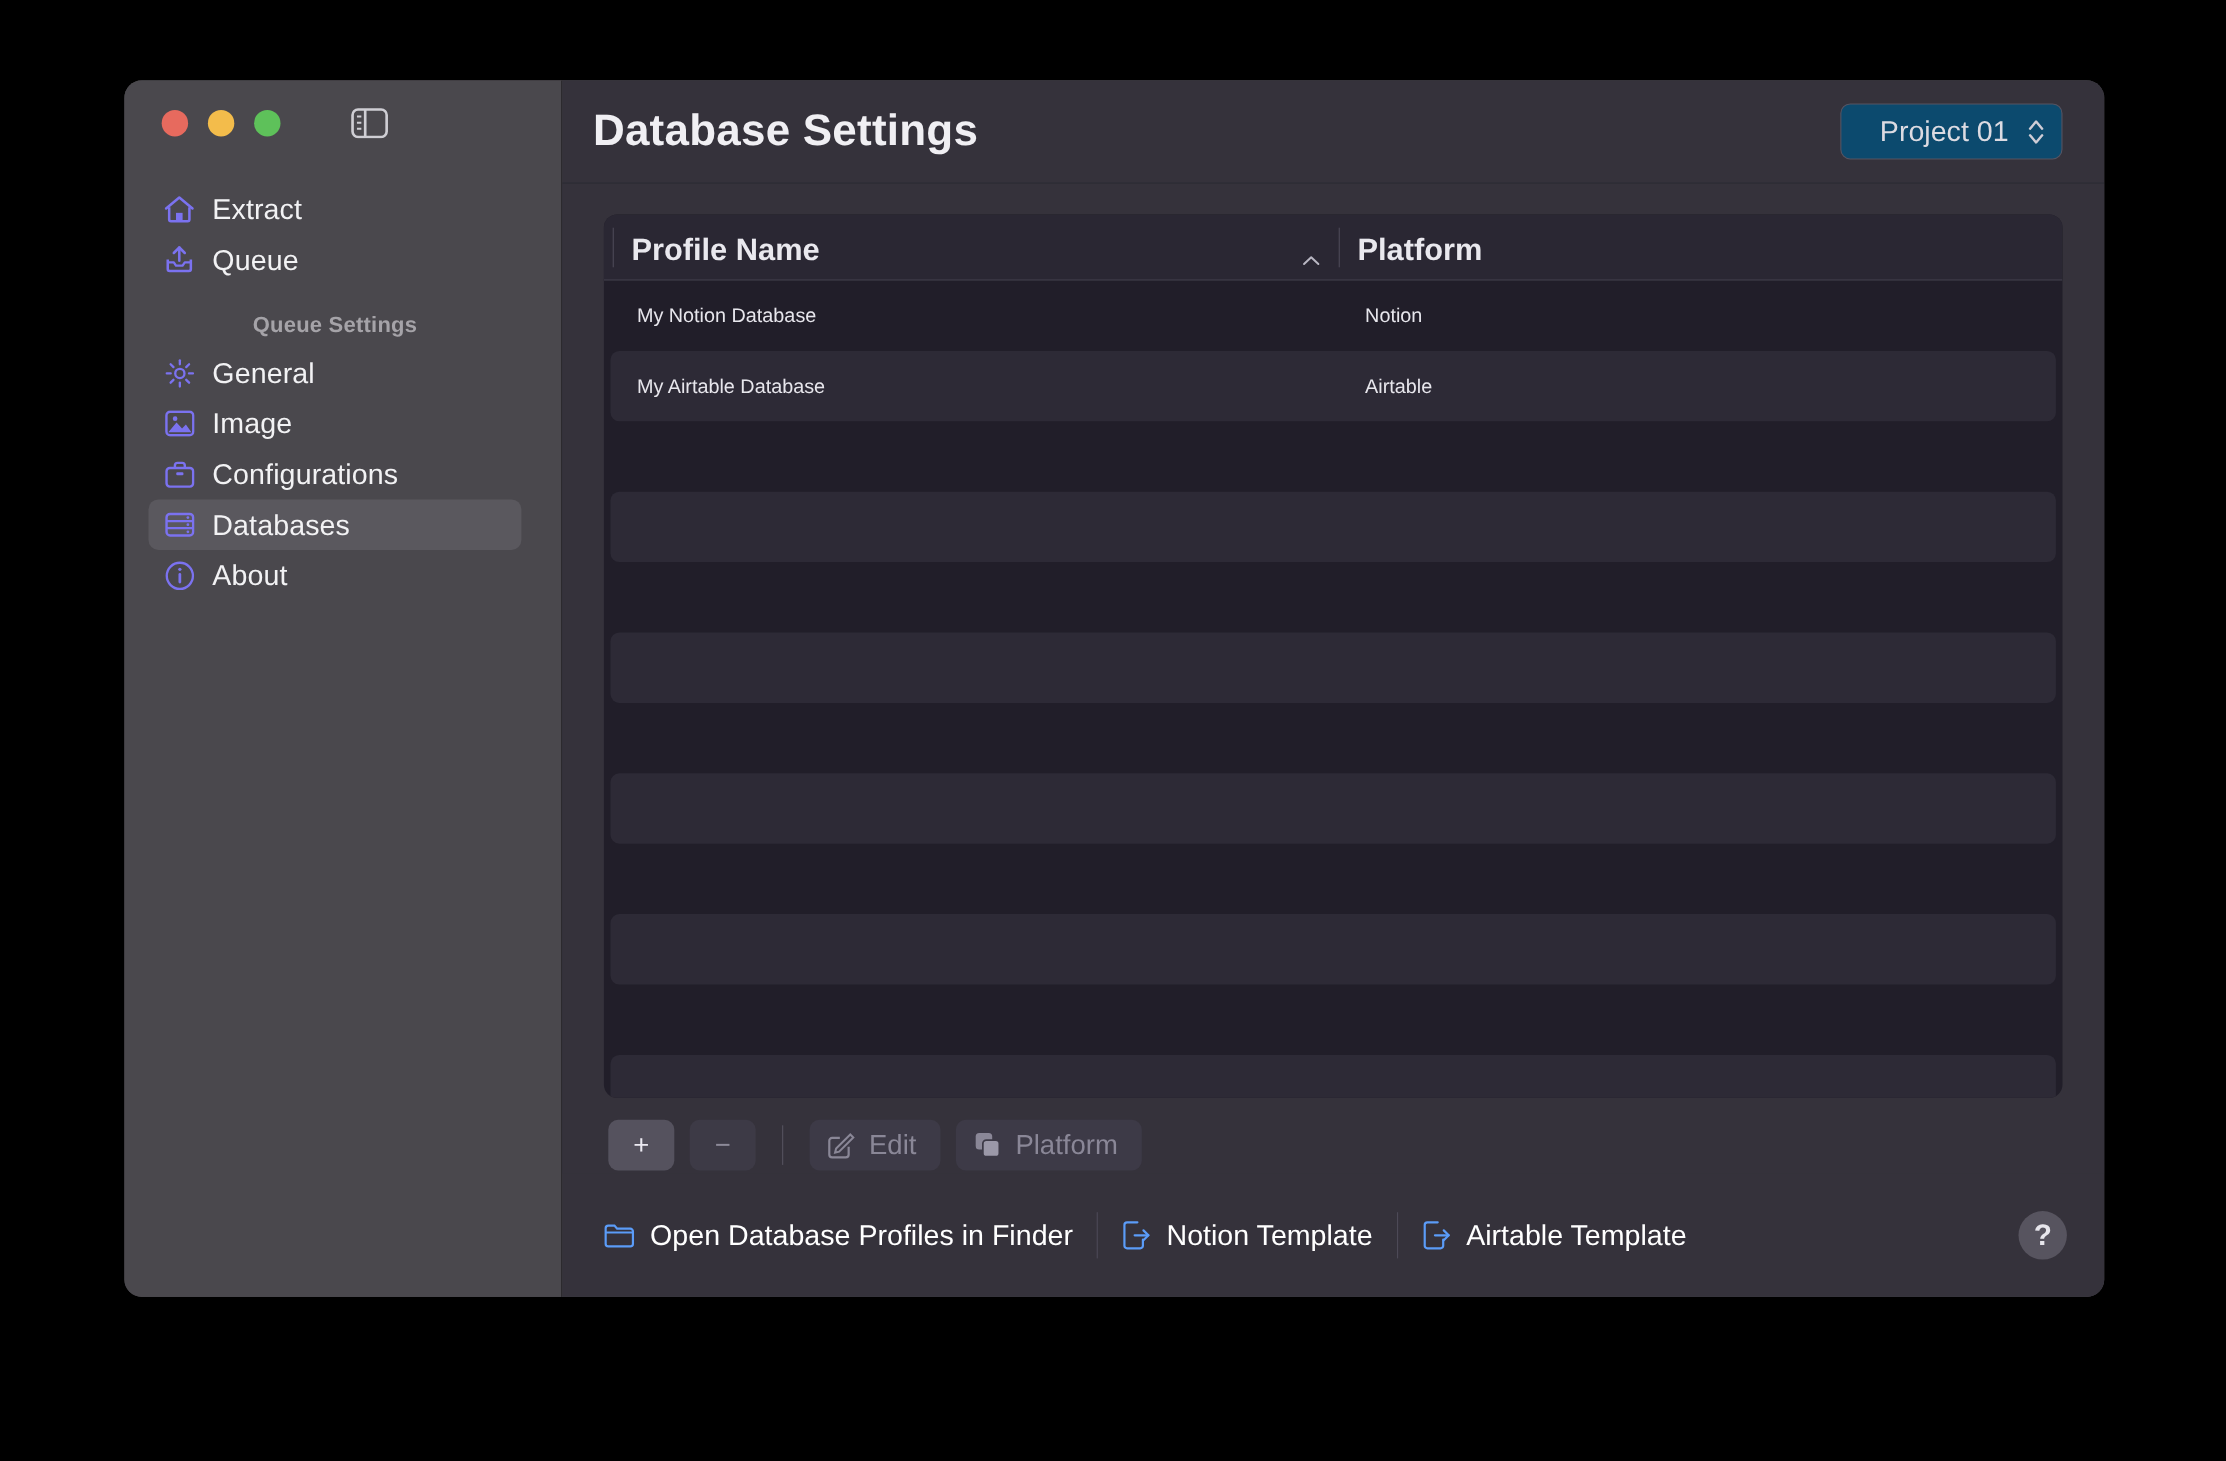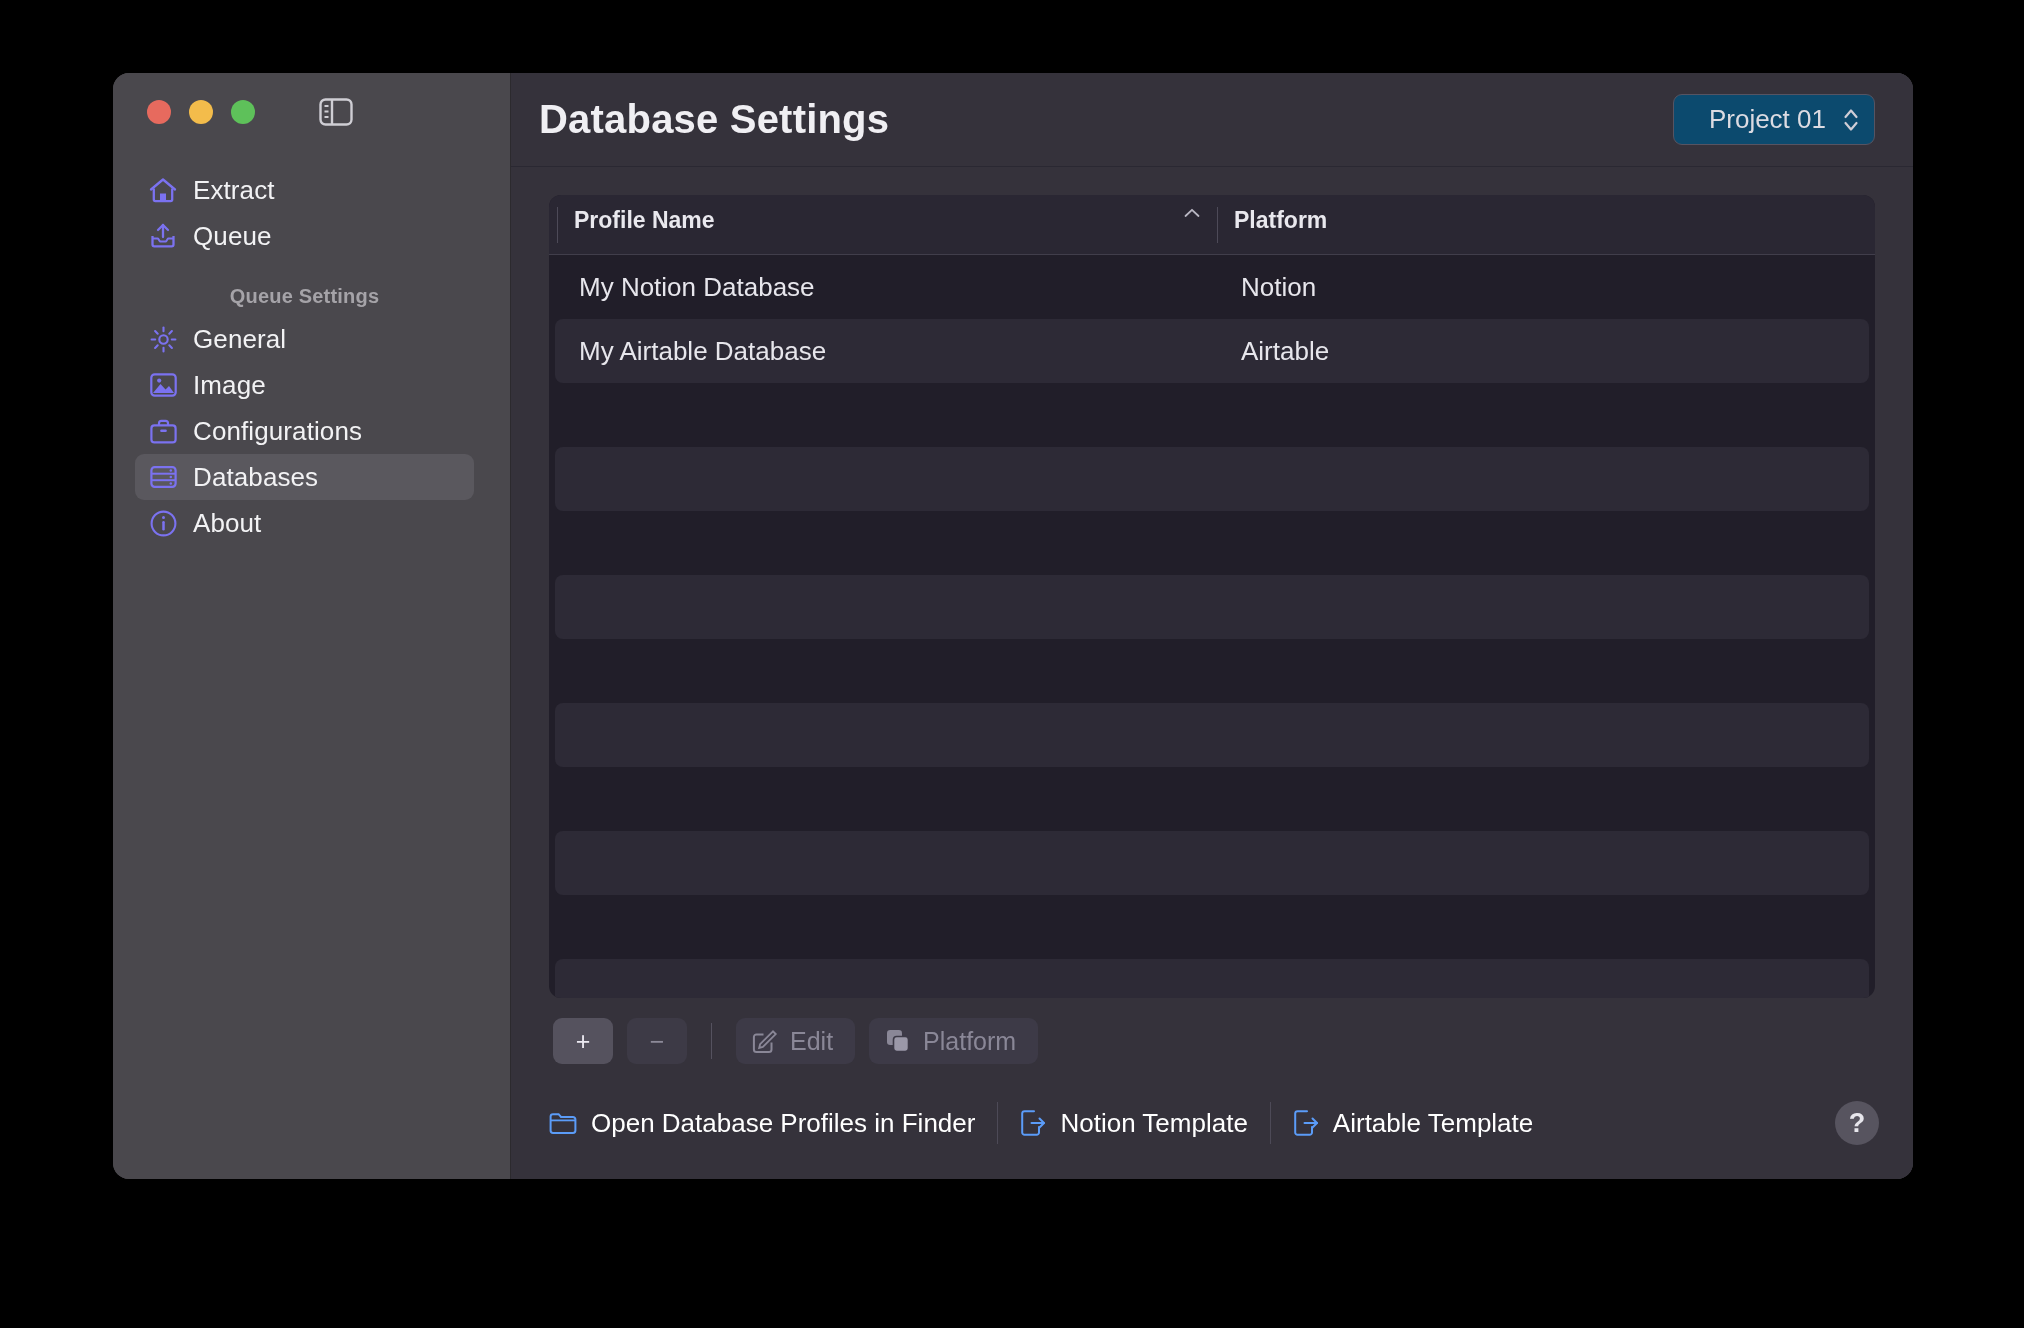"Profile Name" .th { align-items: flex-start -> flex-end; font-size: 23px -> 28px }
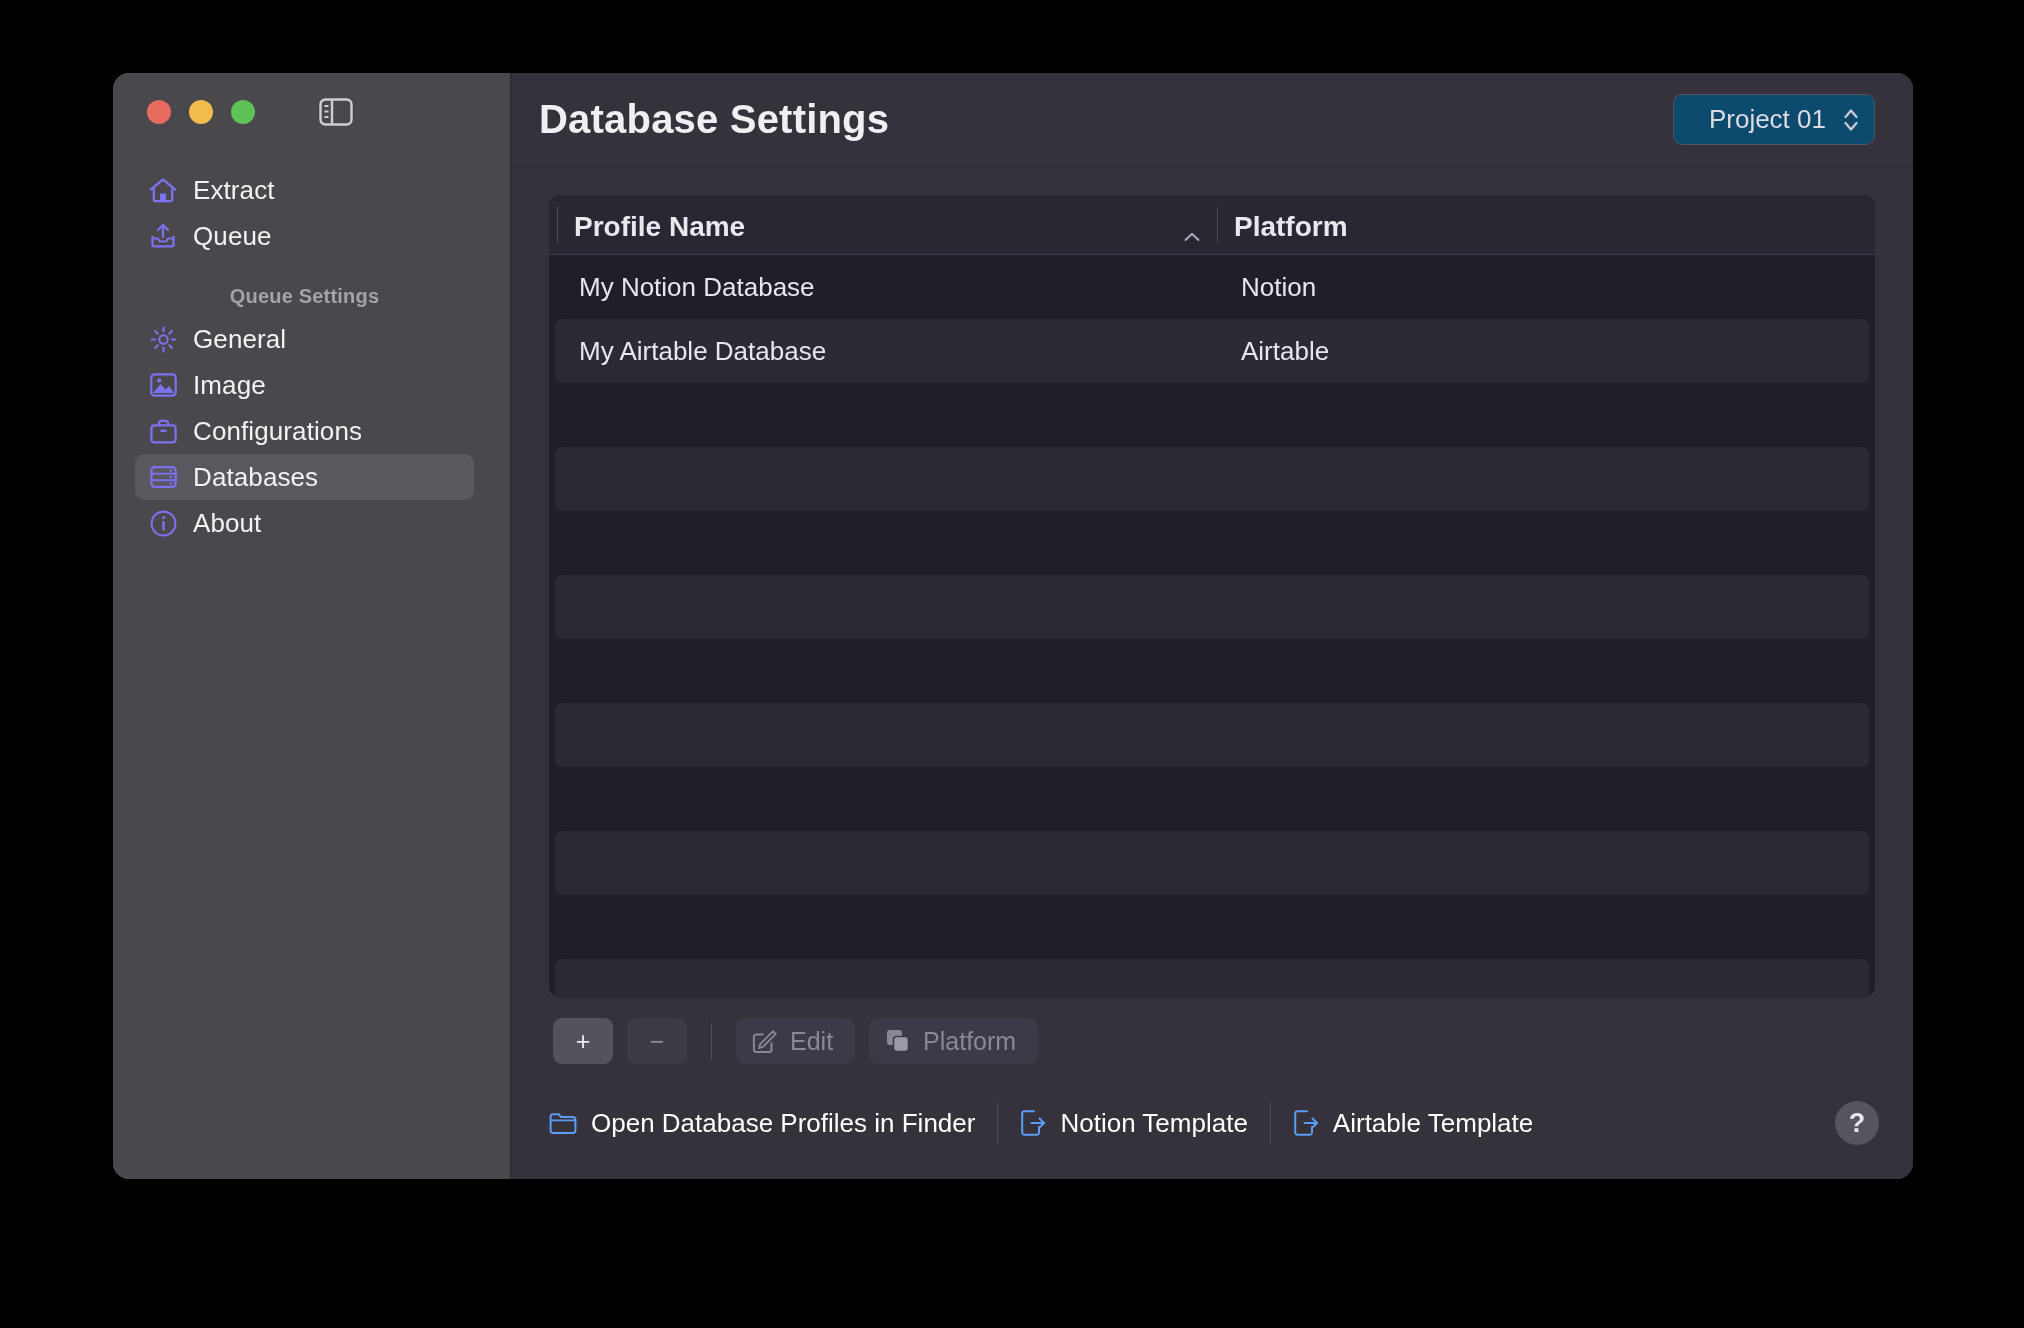"My Notion Database" .cell { font-size: 26px -> 18px }
